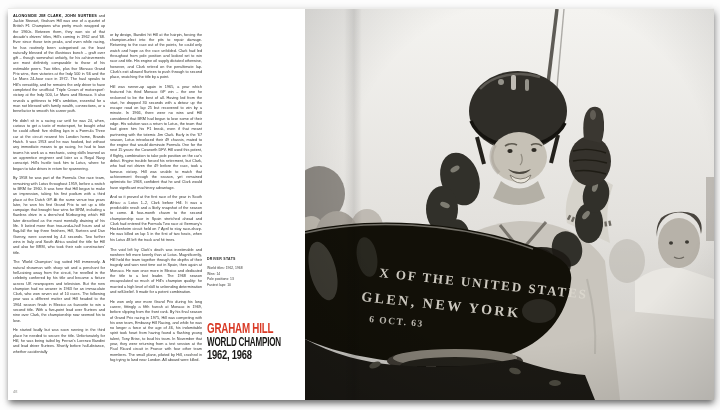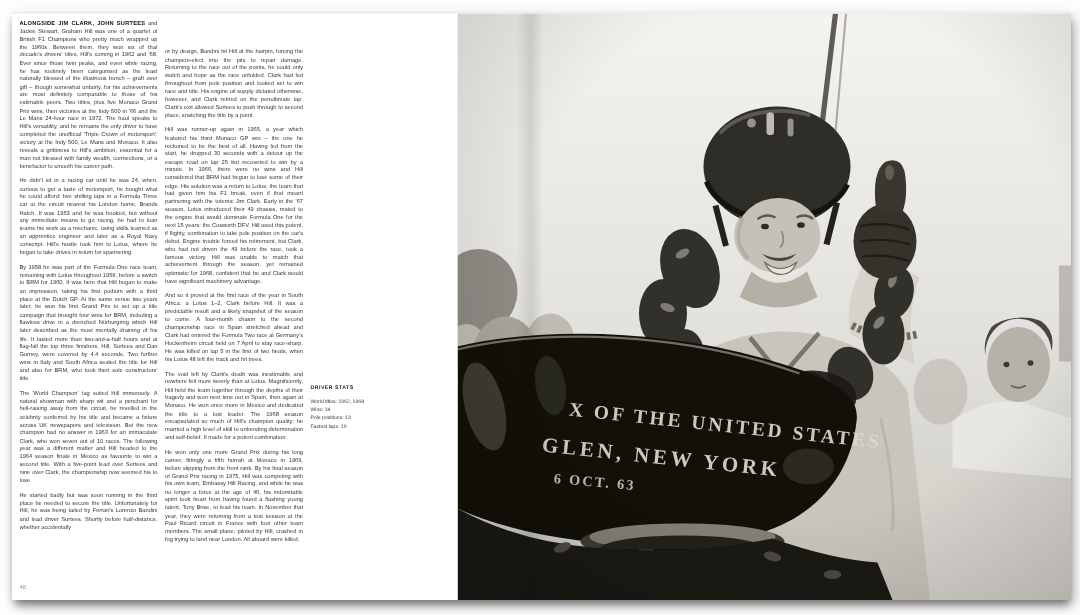"GRAHAM HILL" div.titleblock { html: none -> <div> <div>GRAHAM HILL</div> <div>WORLD CHAMPION</div> <div>1962, 1968</div> </div> }
